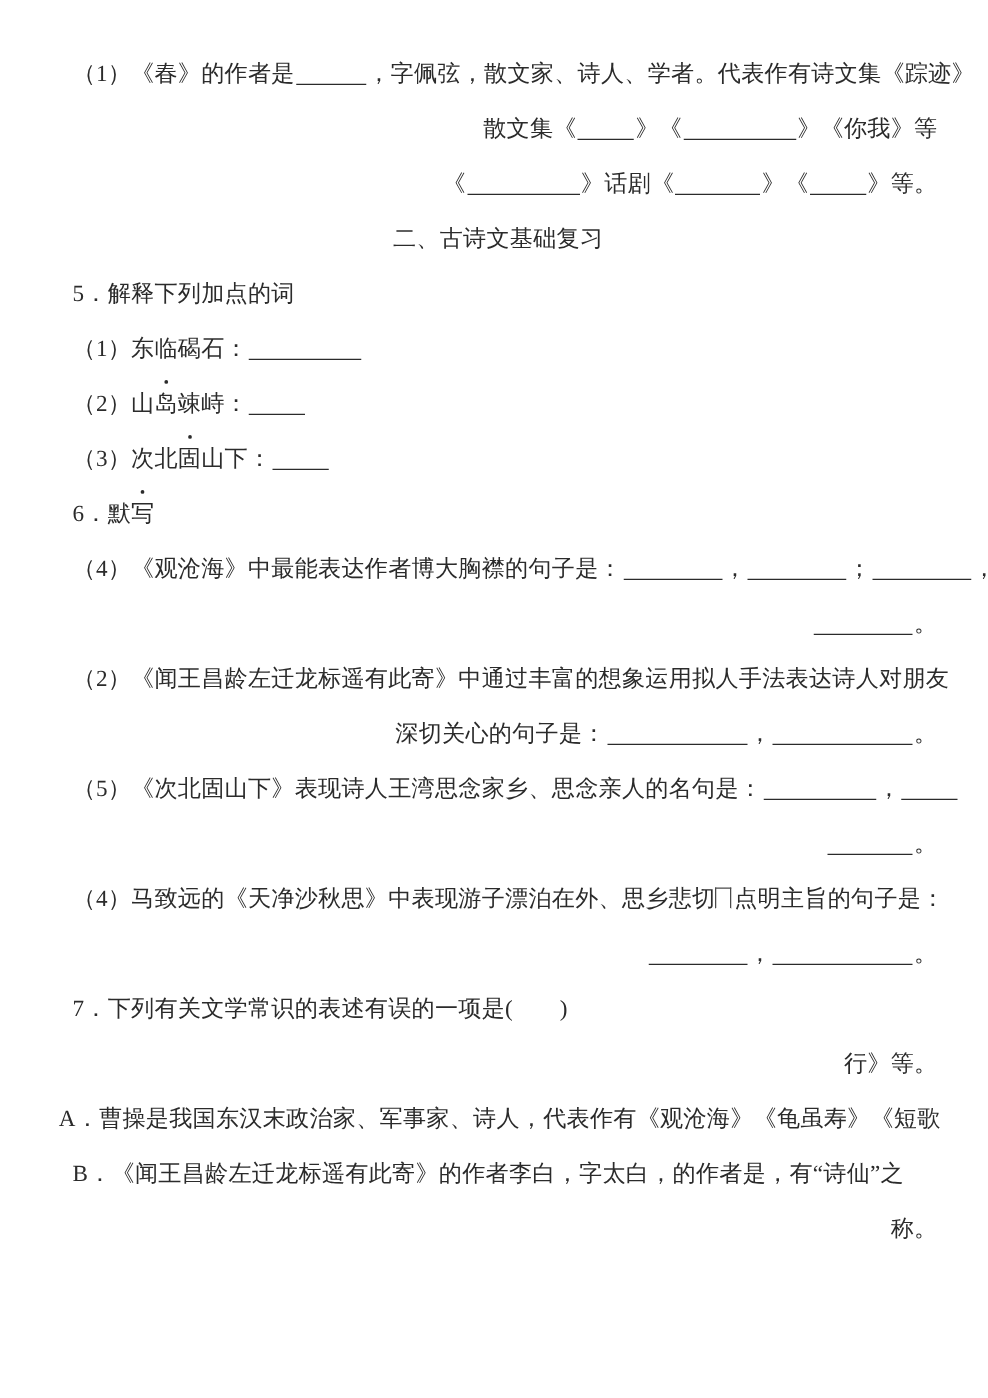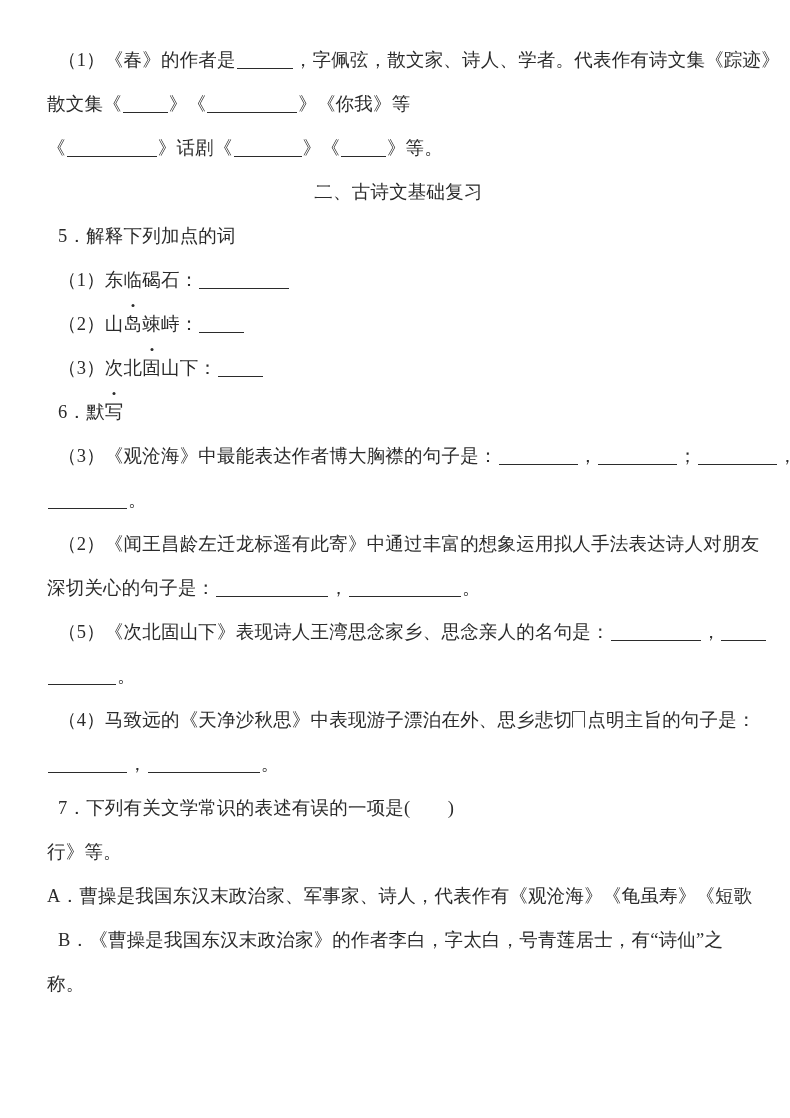"散文集《 》《 》《你我》等" .line.cont { text-align: none -> right }
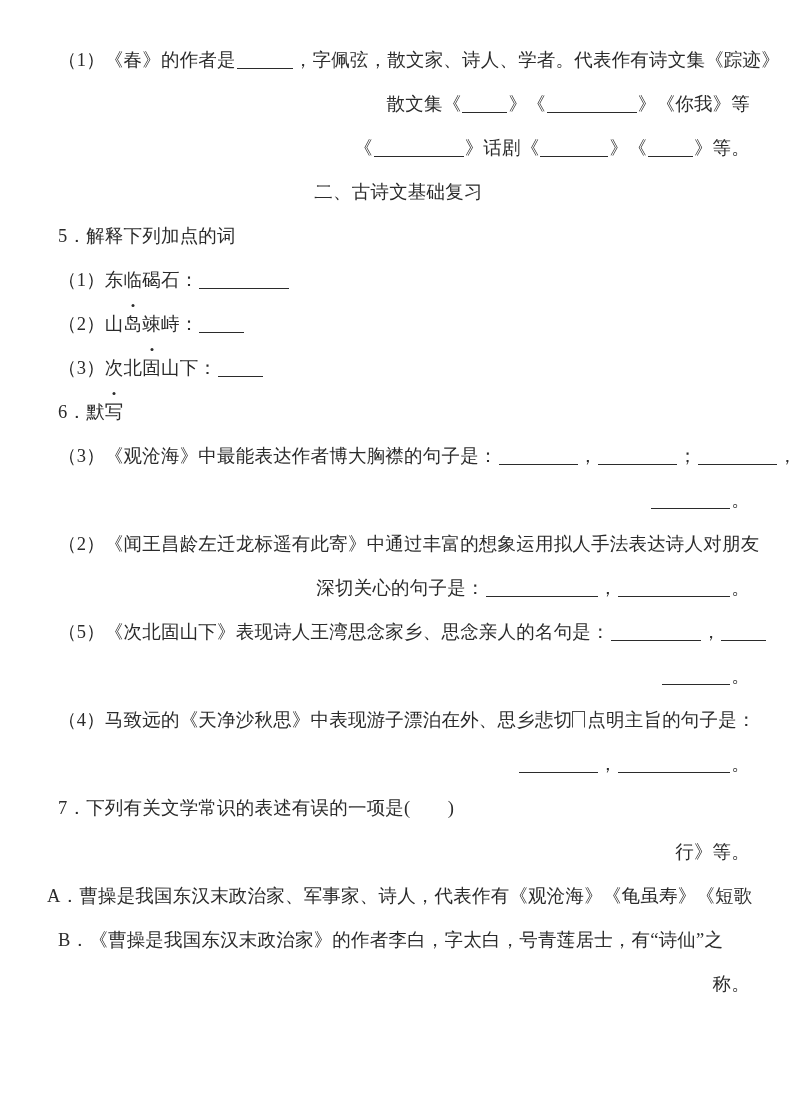"（3）《观沧海》中最能表达作者博大胸襟的句子是：" span { text: 3 -> 4 }
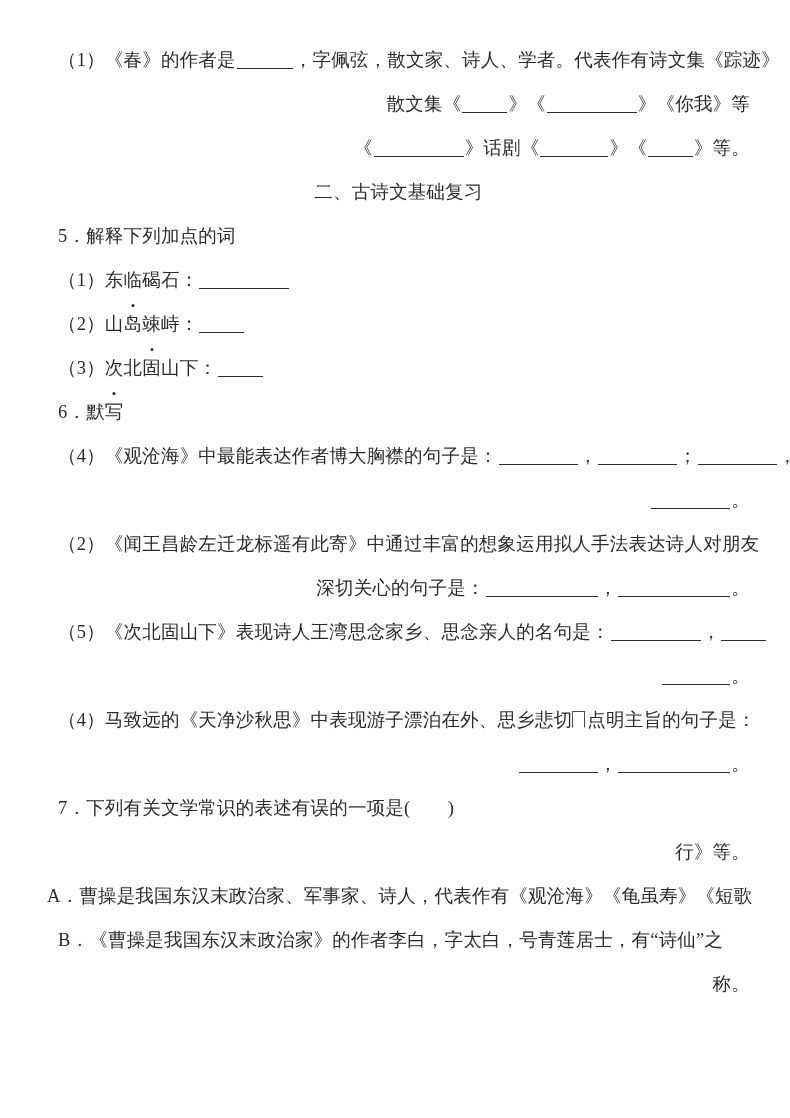"B．《曹操是我国东汉末政治家》的作者李白，字太白，号青莲居士，有“诗仙”之" div.line { text: 曹操是我国东汉末政治家》的作者李白，字太白，号青莲居士 -> 闻王昌龄左迁龙标遥有此寄》的作者李白，字太白，的作者是 }
